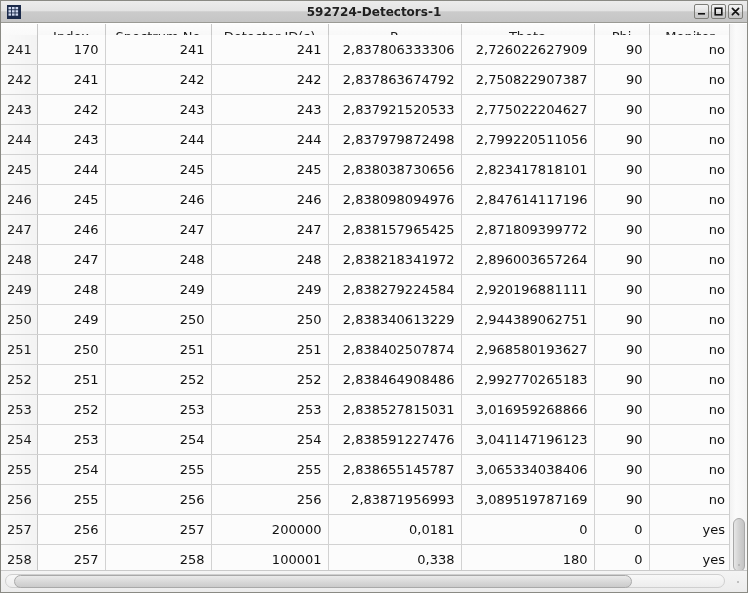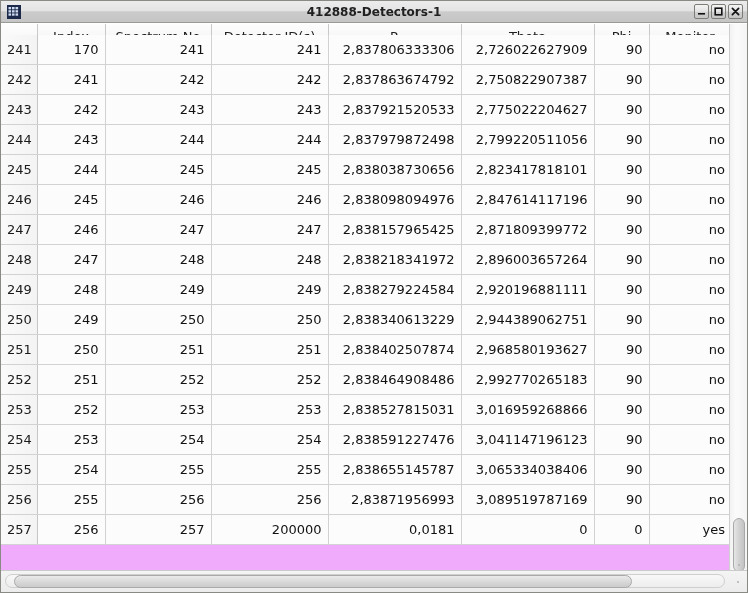"412888-Detectors-1" div { text: 412888-Detectors-1 -> 592724-Detectors-1 }
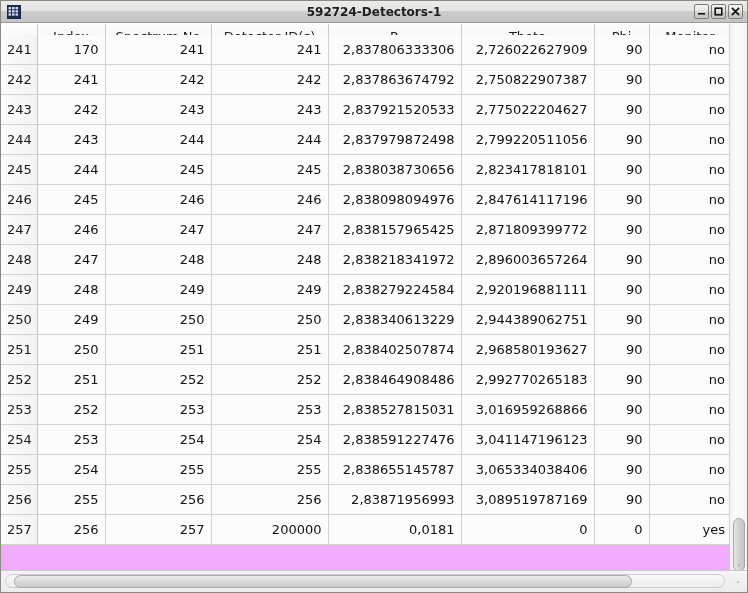"241" #viewport { background: #f0abfc -> #ef4444 }
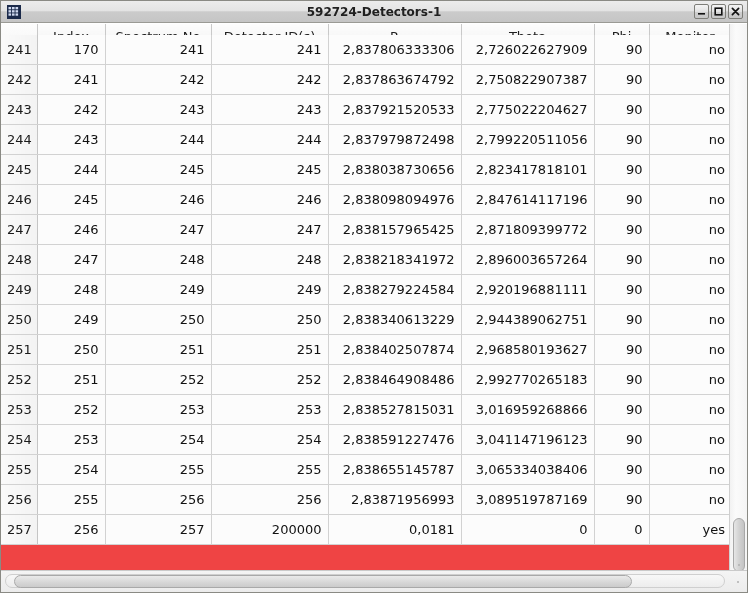"258" tr { html: none -> <tr> <td>258</td> <td>257</td> <td>258</td> <td>100001</td> <td>0,338</td> <td>180</td> <td>0</td> <td>yes</td> </tr> }
